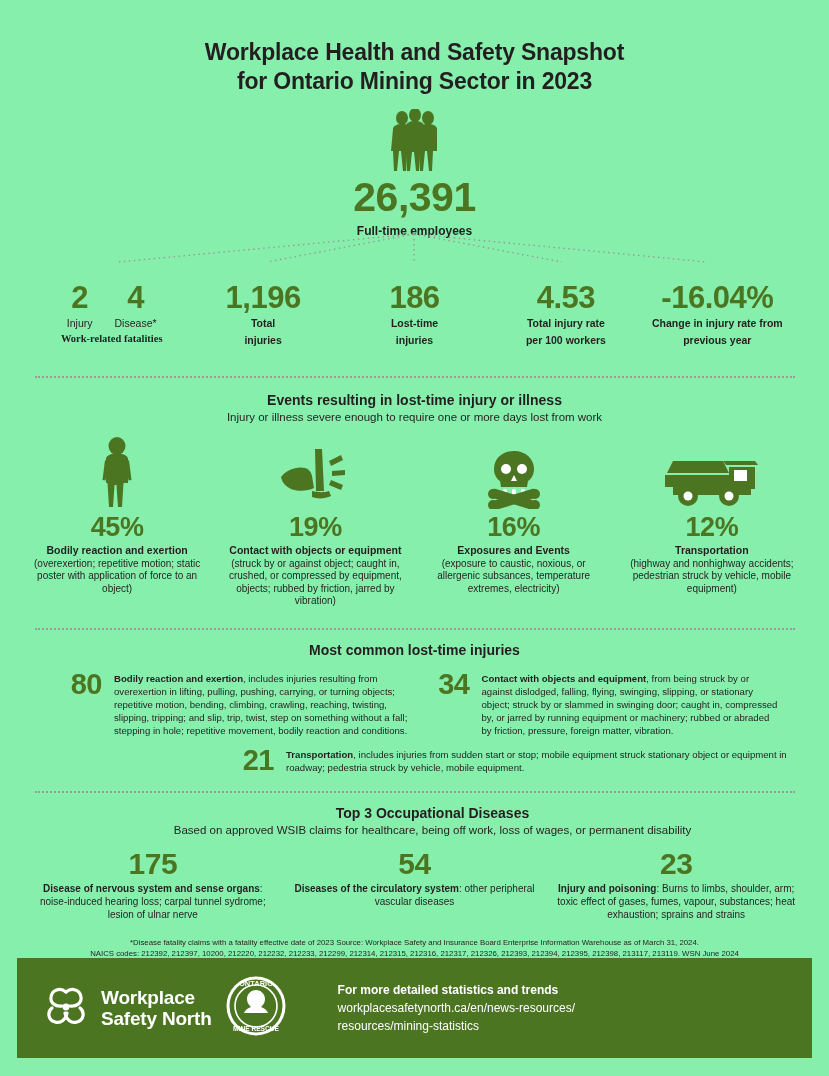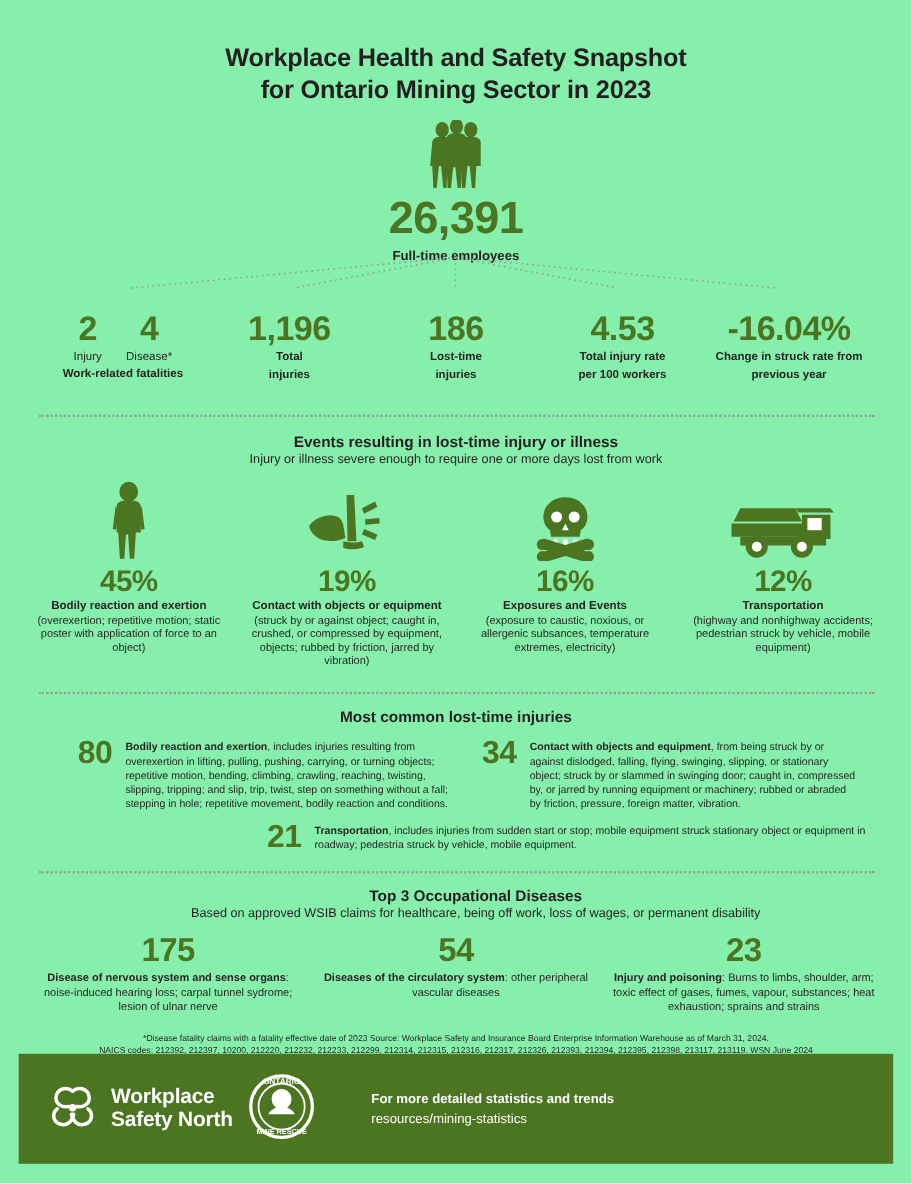"Change in struck rate from" div.stat-sub { text: struck -> injury }
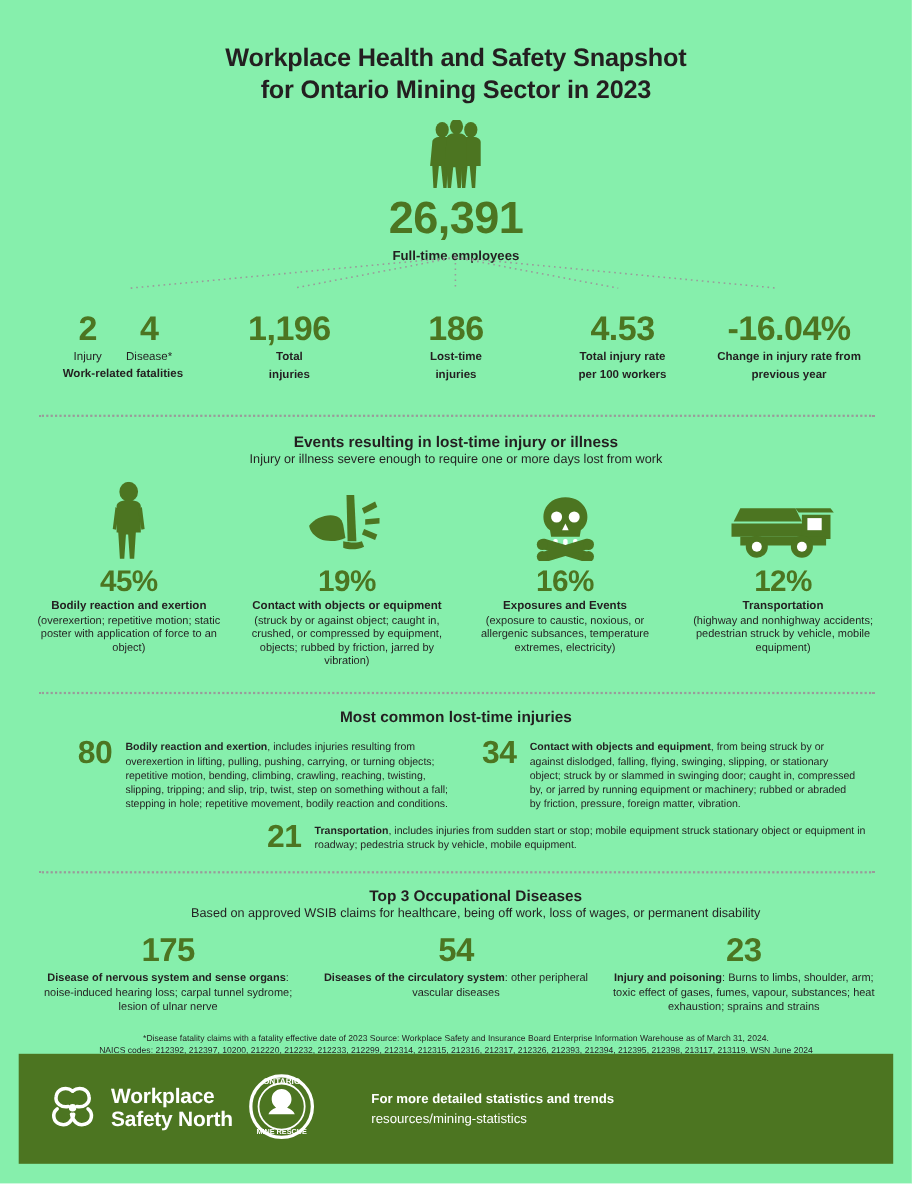"Work-related fatalities" .fatal-foot { font-family: none -> Liberation Serif, serif }
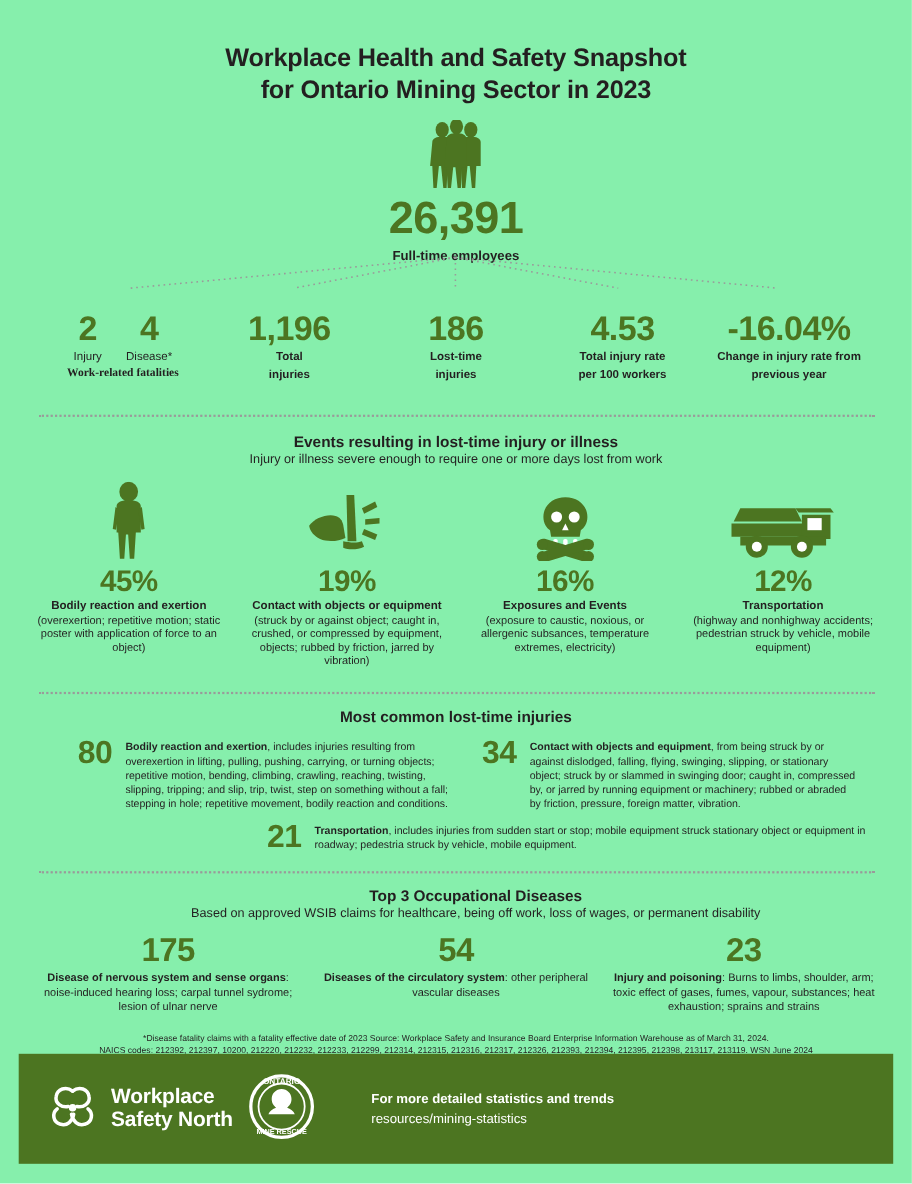"workplacesafetynorth.ca/en/news-resource" div { html: none -> <div>workplacesafetynorth.ca/en/news-resources/</div> }
